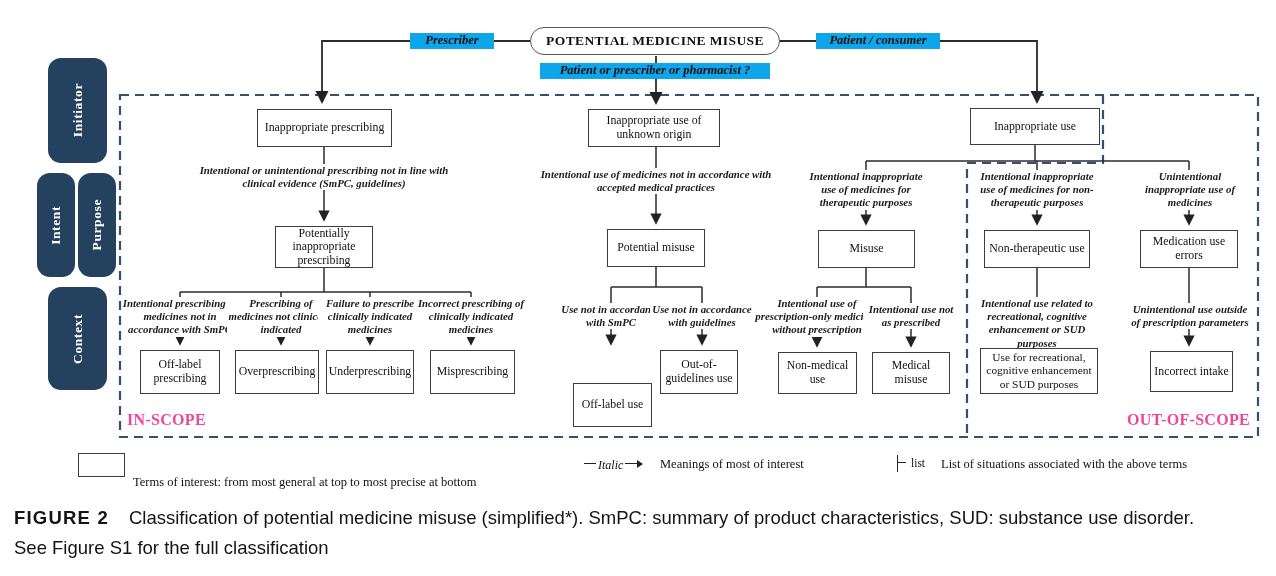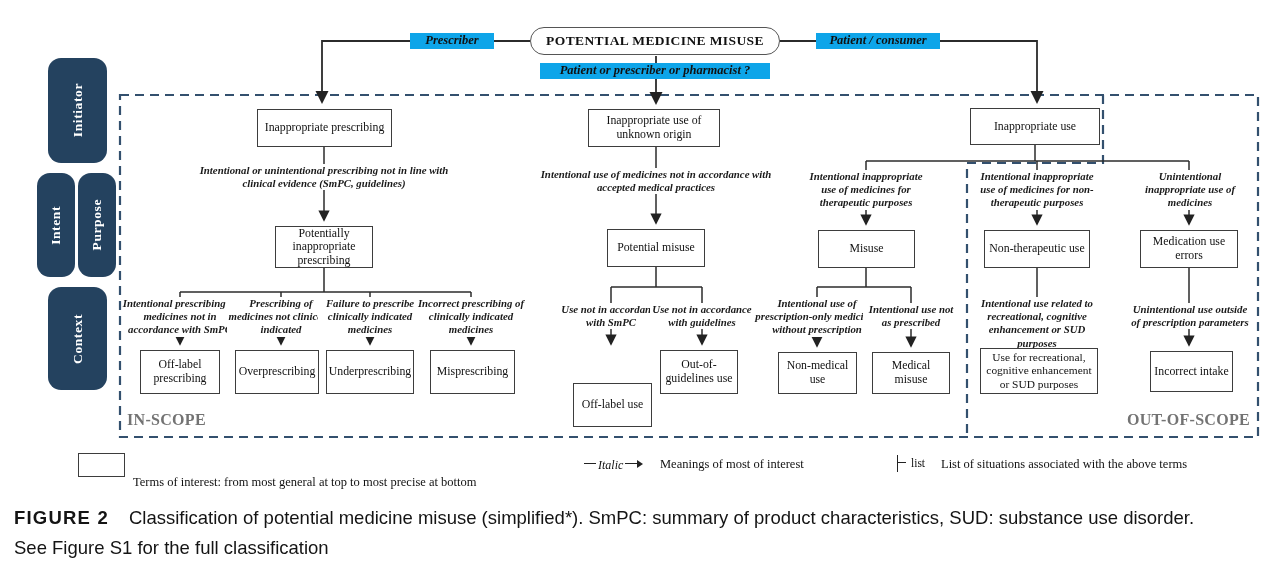"IN-SCOPE" .scopelabel { color: #737373 -> #ec4899 }
